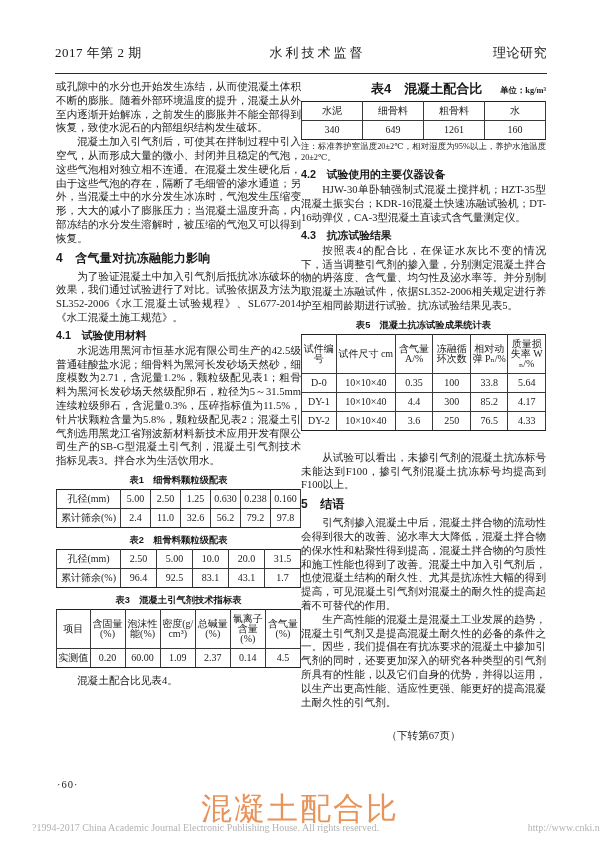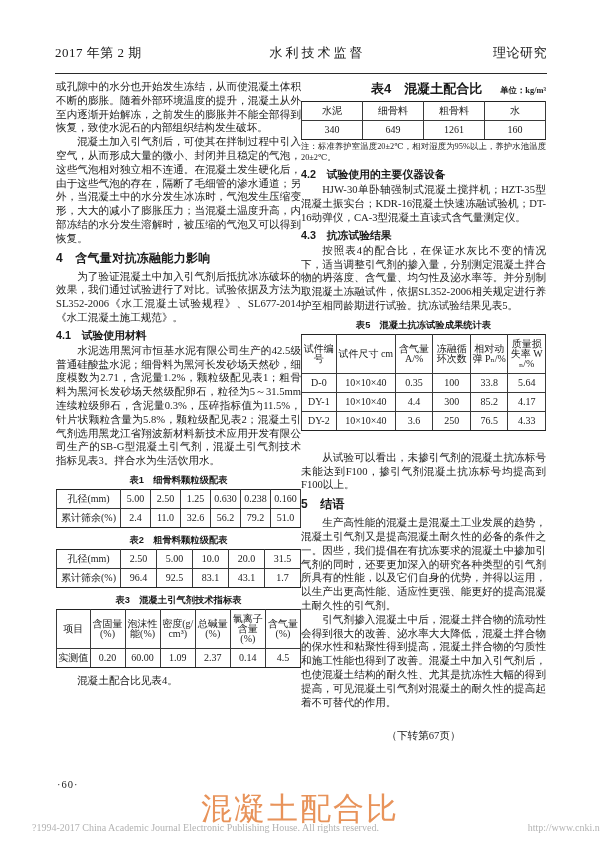"51.0" td { text: 51.0 -> 97.8 }
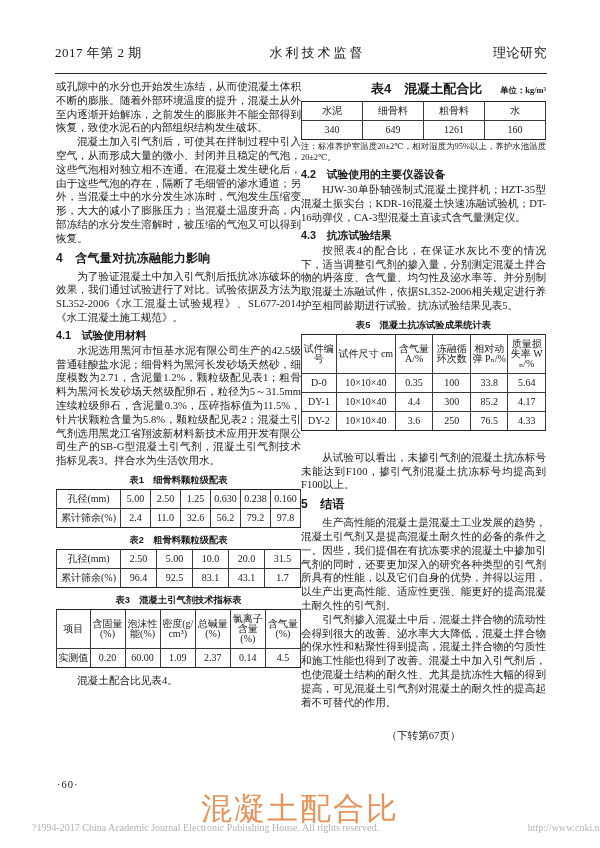"生产高性能的混凝土是混凝土工业发展的趋势，混凝土引气剂又是提高混凝土耐久性的必备" p.para { order: before "引气剂掺入混凝土中后，混凝土拌合物的流动性会得到很大的改善、泌水率大大降低，混凝" -> after "引气剂掺入混凝土中后，混凝土拌合物的流动性会得到很大的改善、泌水率大大降低，混凝" }
